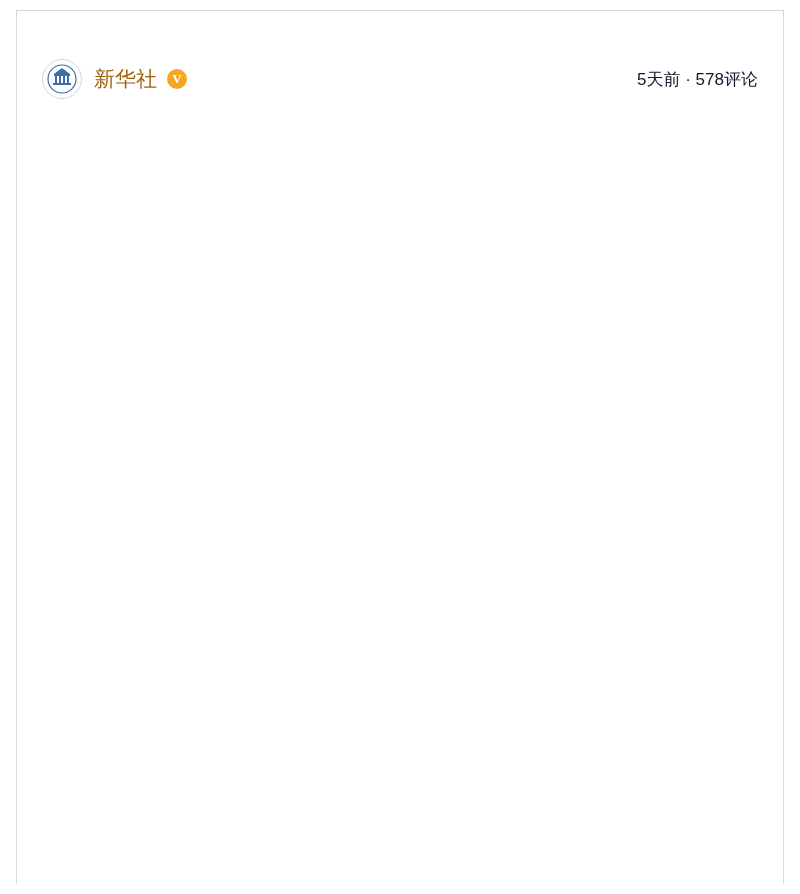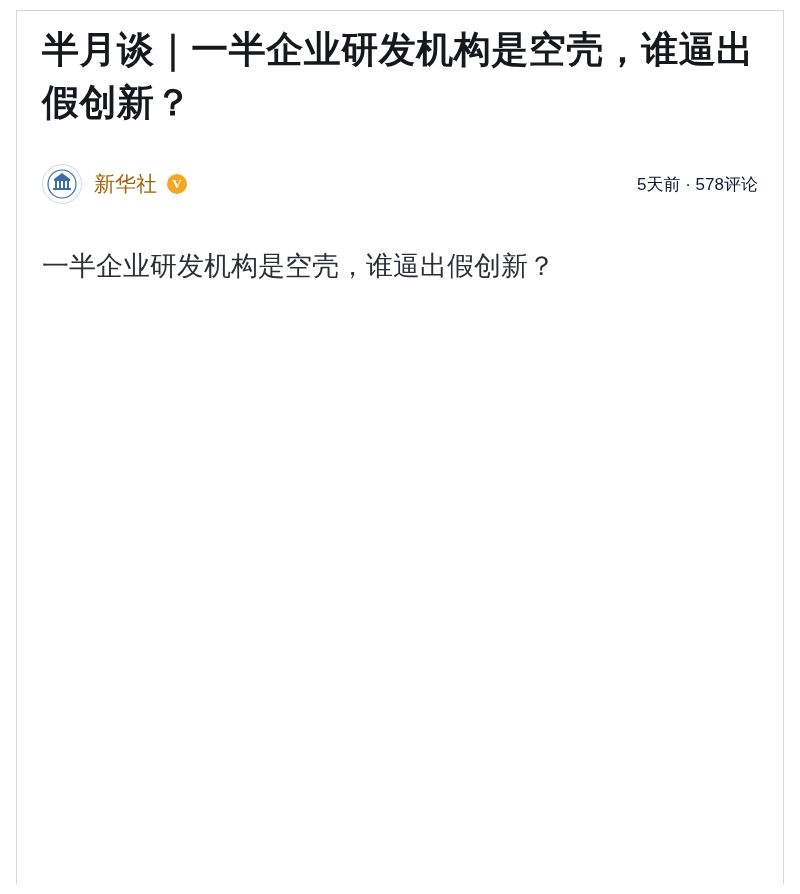"半月谈｜一半企业研发机构是空壳，谁逼出假创新？" h1.headline { html: <h1>半月谈｜一半企业研发机构是空壳，谁逼出假创新？</h1> -> none }
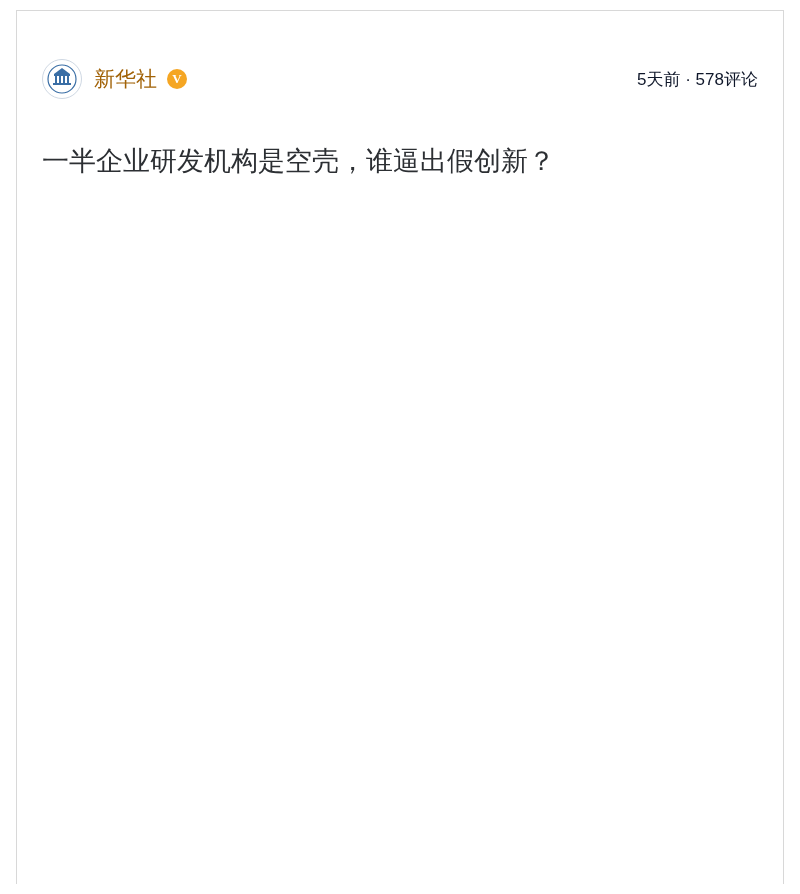"一半企业研发机构是空壳，谁逼出假创新？" p.body-para { html: <p>一半企业研发机构是空壳，谁逼出假创新？</p> -> none }
